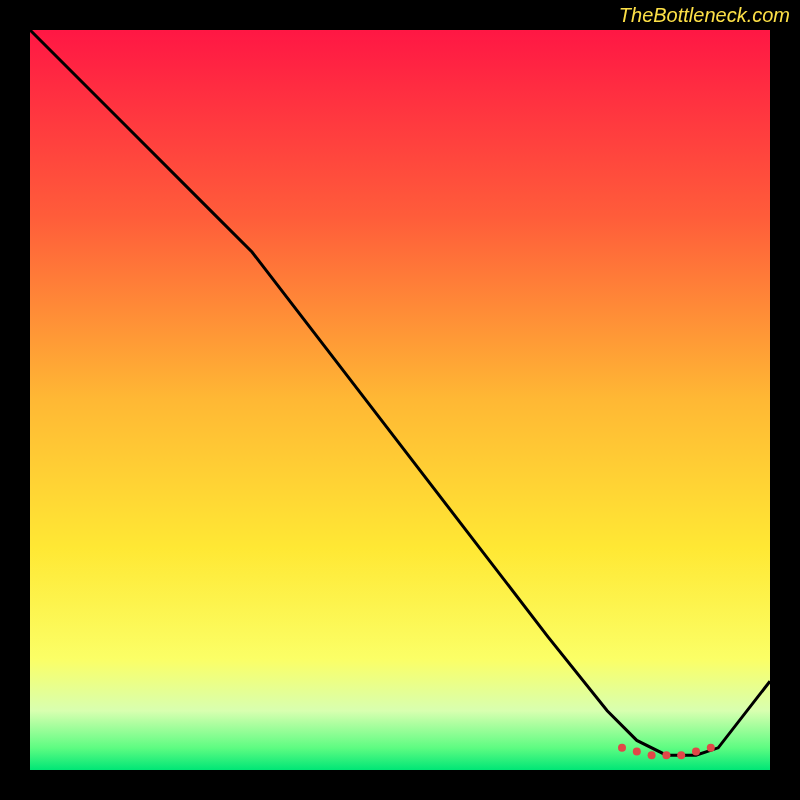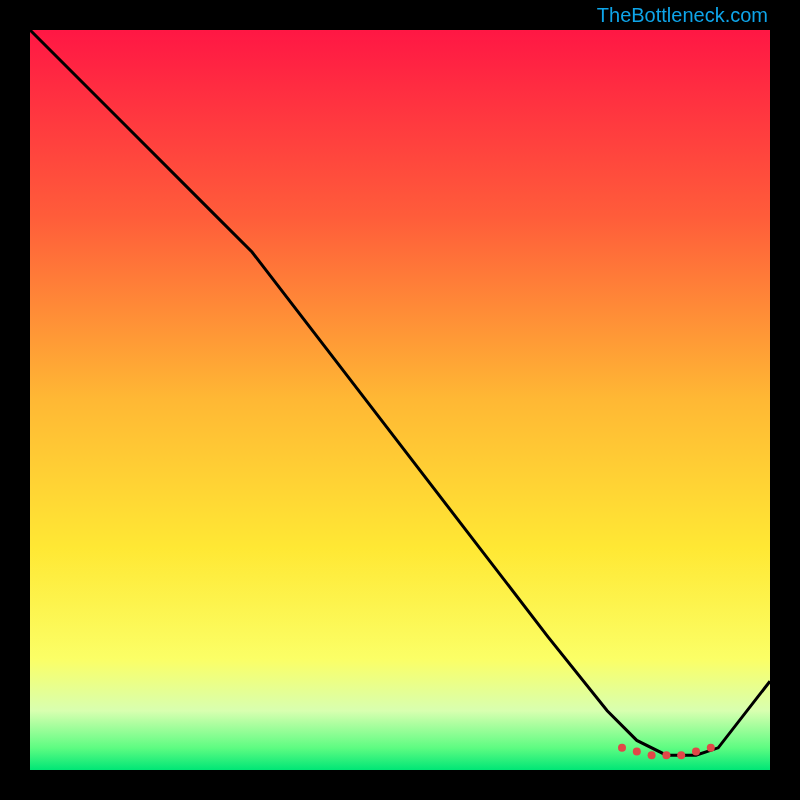"TheBottleneck.com" .watermark { color: #0ea5e9 -> #fde047; font-style: none -> italic; right: 32px -> 10px }
